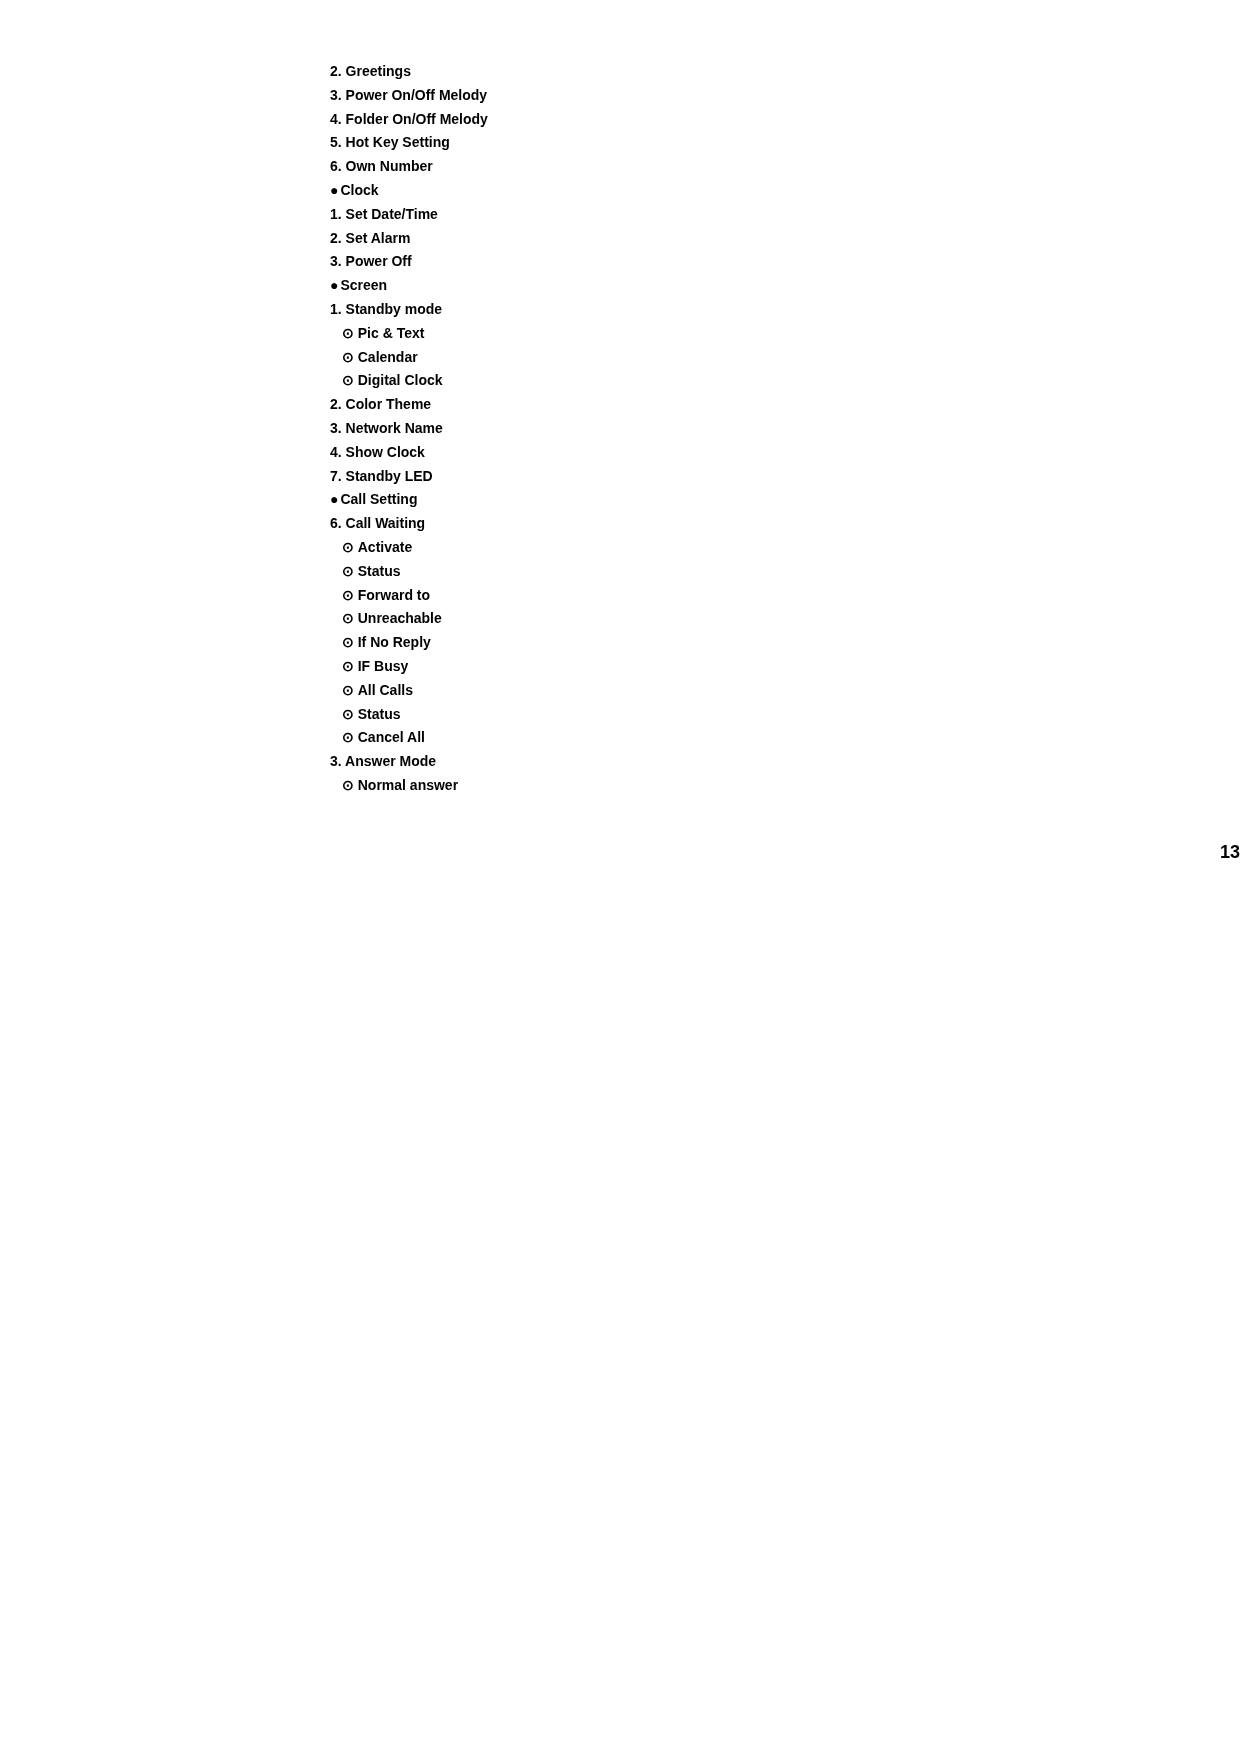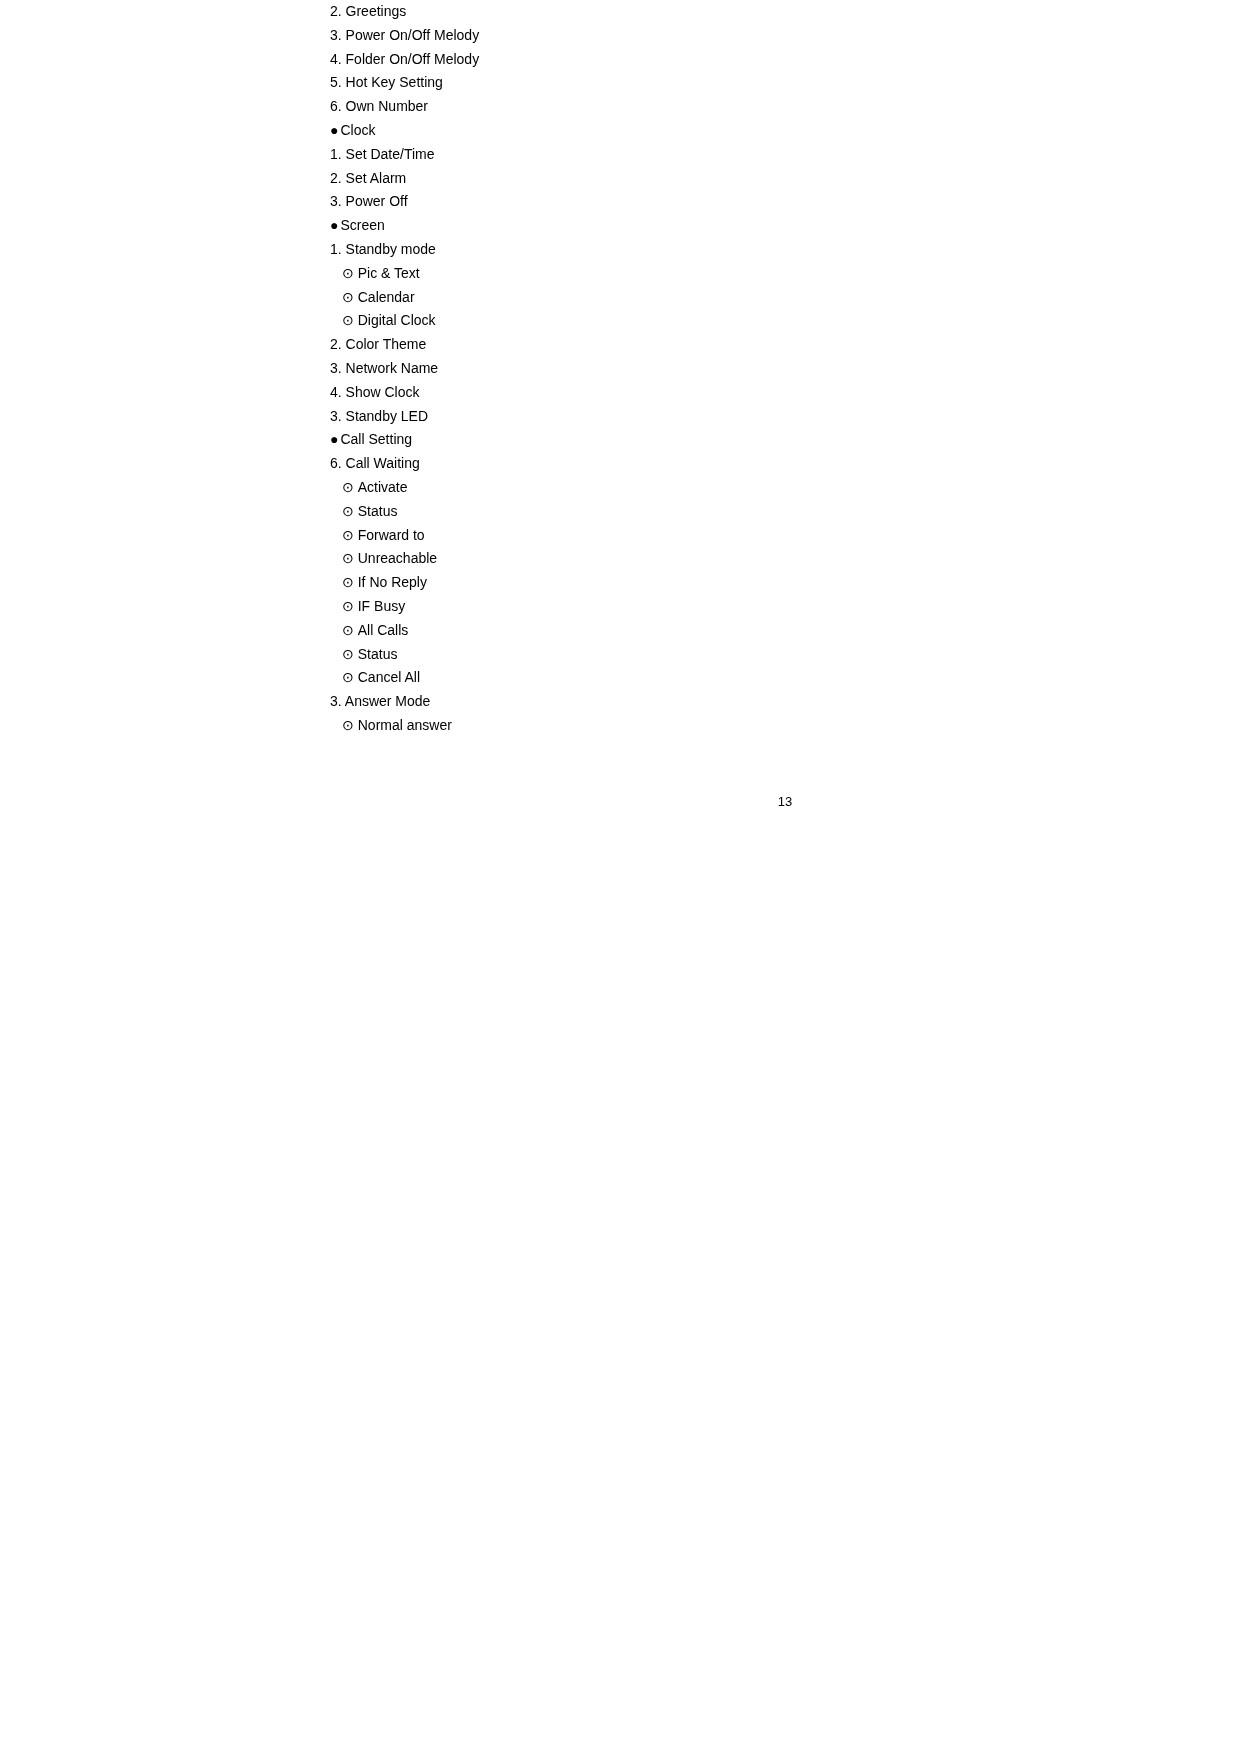"2. Greetings" .page-content { font-weight: none -> bold; padding-top: none -> 60px }
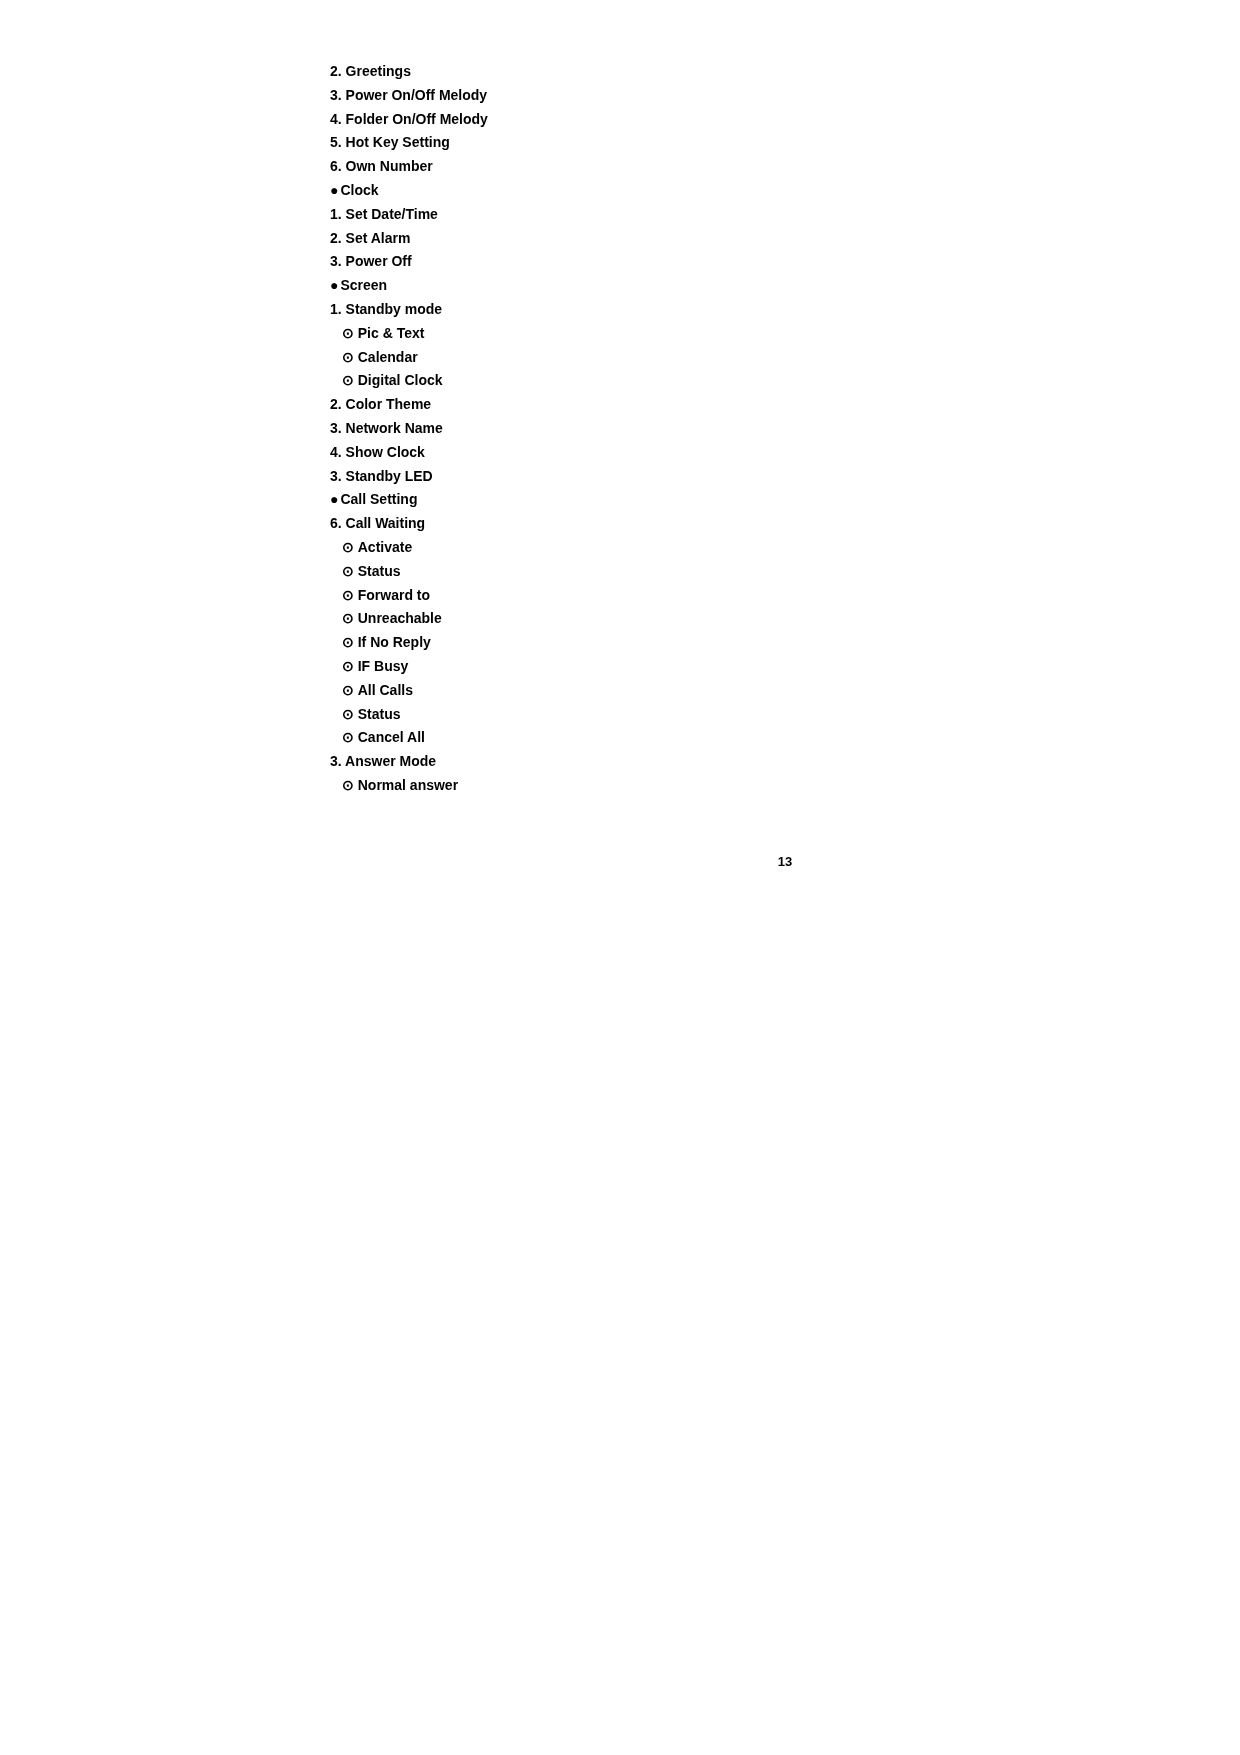"3. Standby LED" span { text: 3 -> 7 }
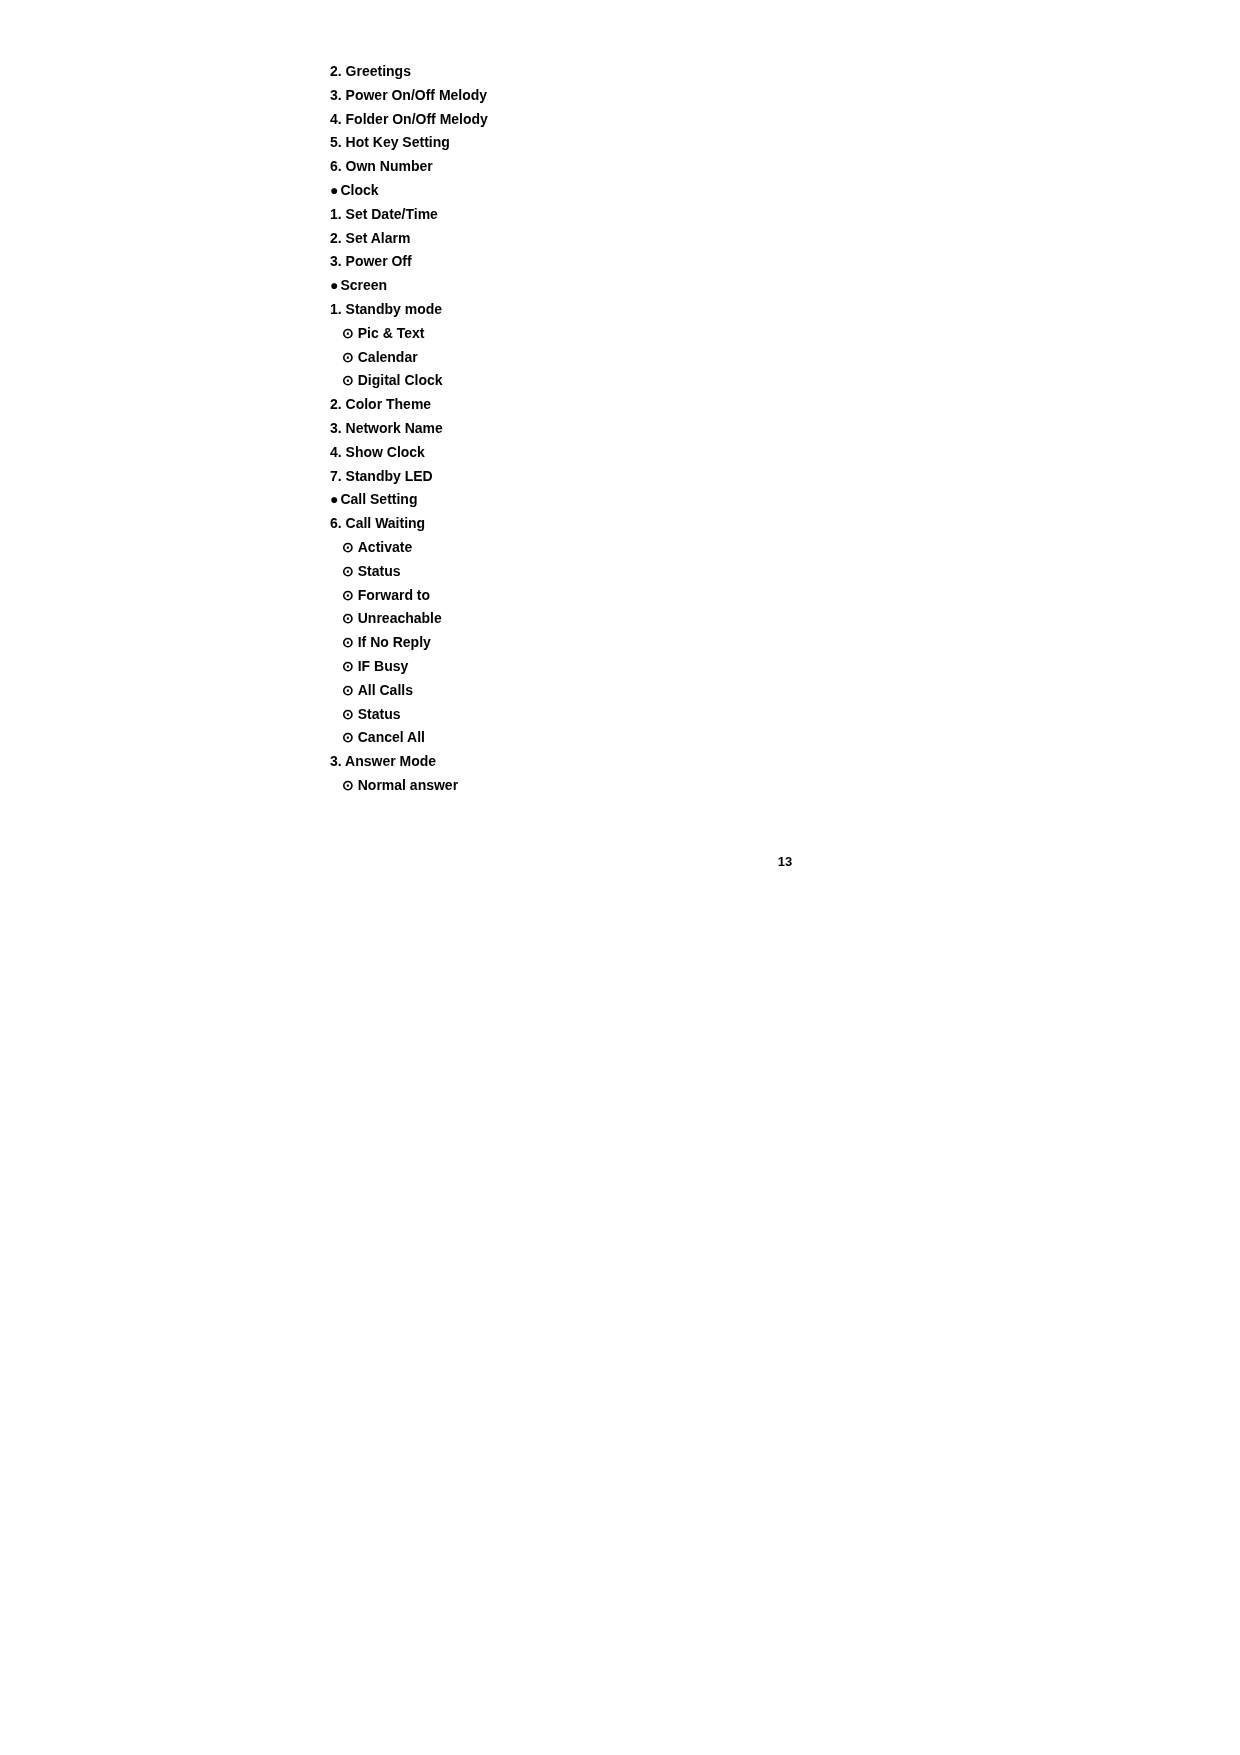"13" .page-number { font-size: 13px -> 18px; margin-top: 56px -> 44px; text-align: center -> right }
